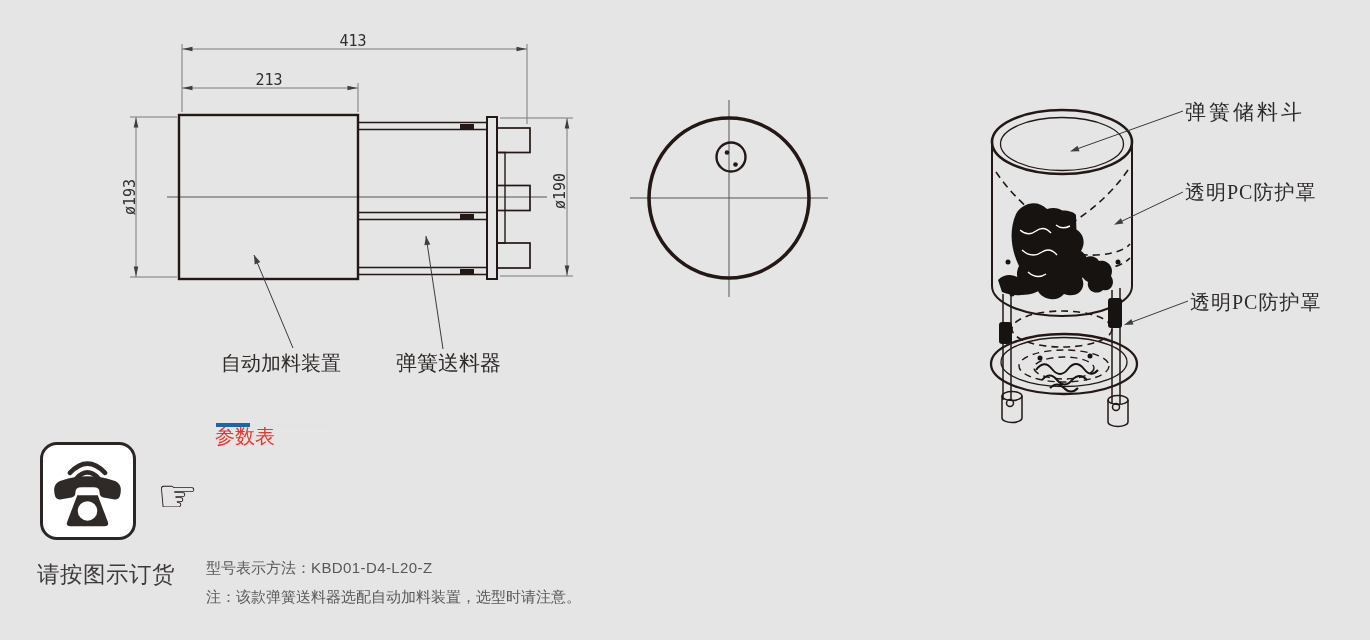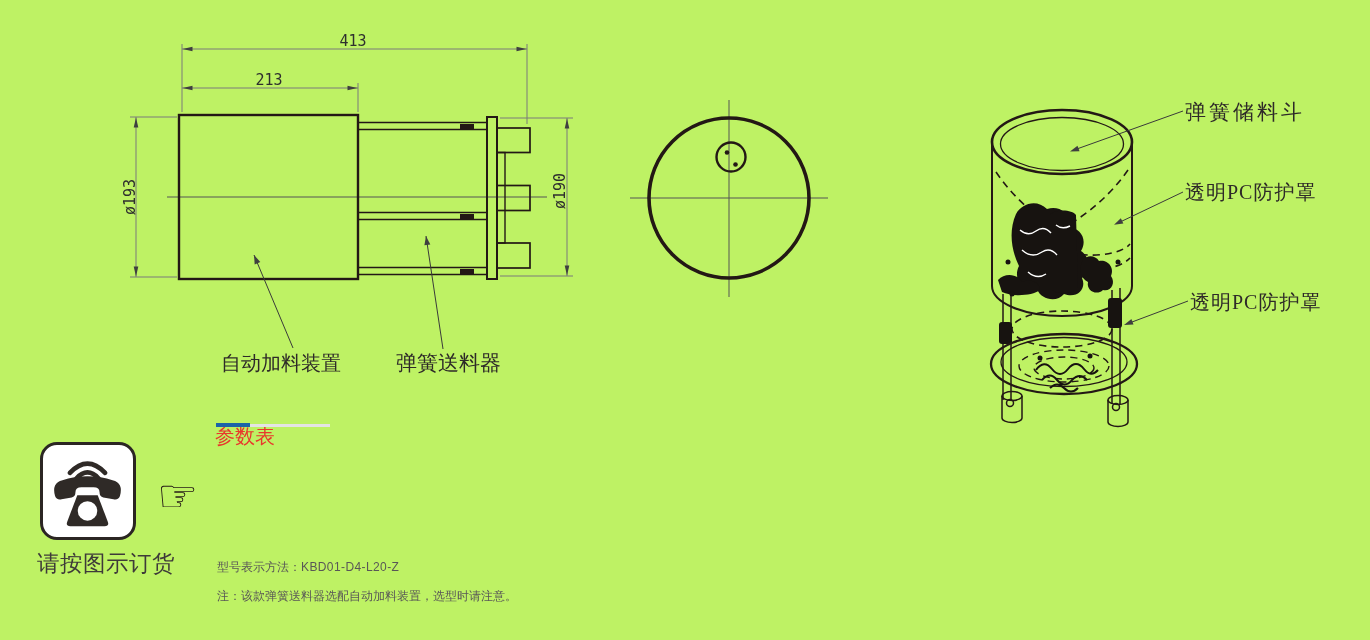"413" .sheet { background: #bef264 -> #e5e5e5 }
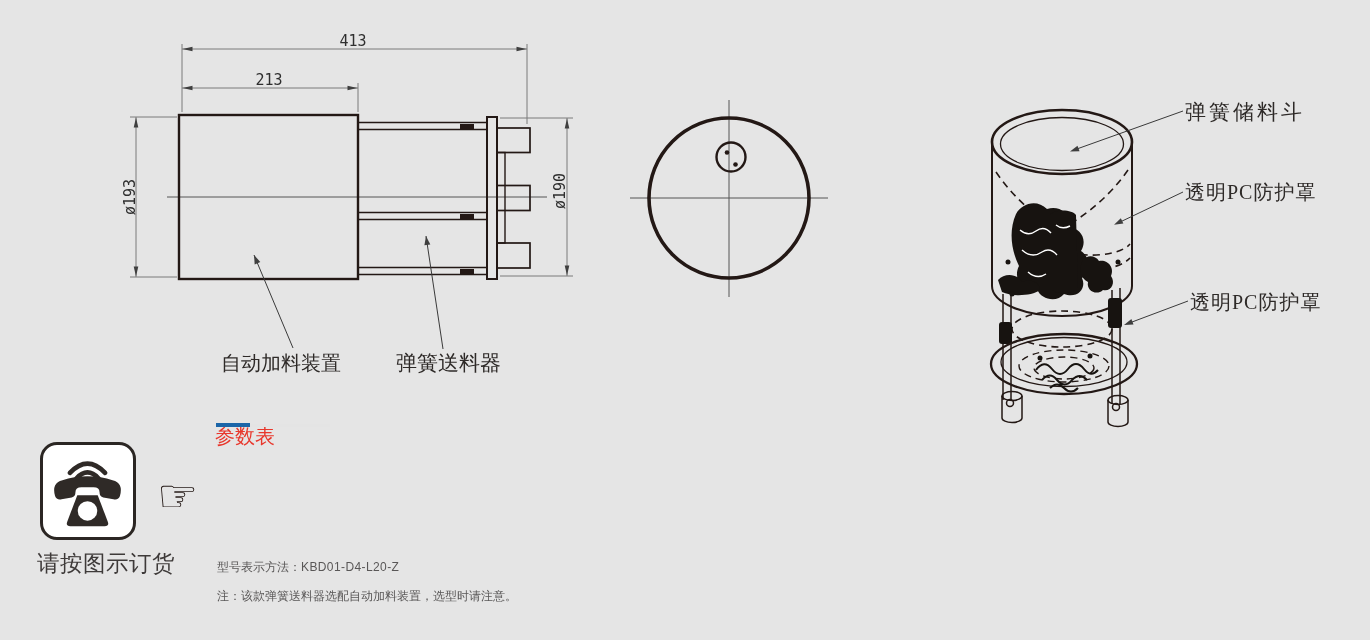"请按图示订货" .badge-caption { font-family: Liberation Serif, serif -> Liberation Mono, monospace; top: 552px -> 564px }
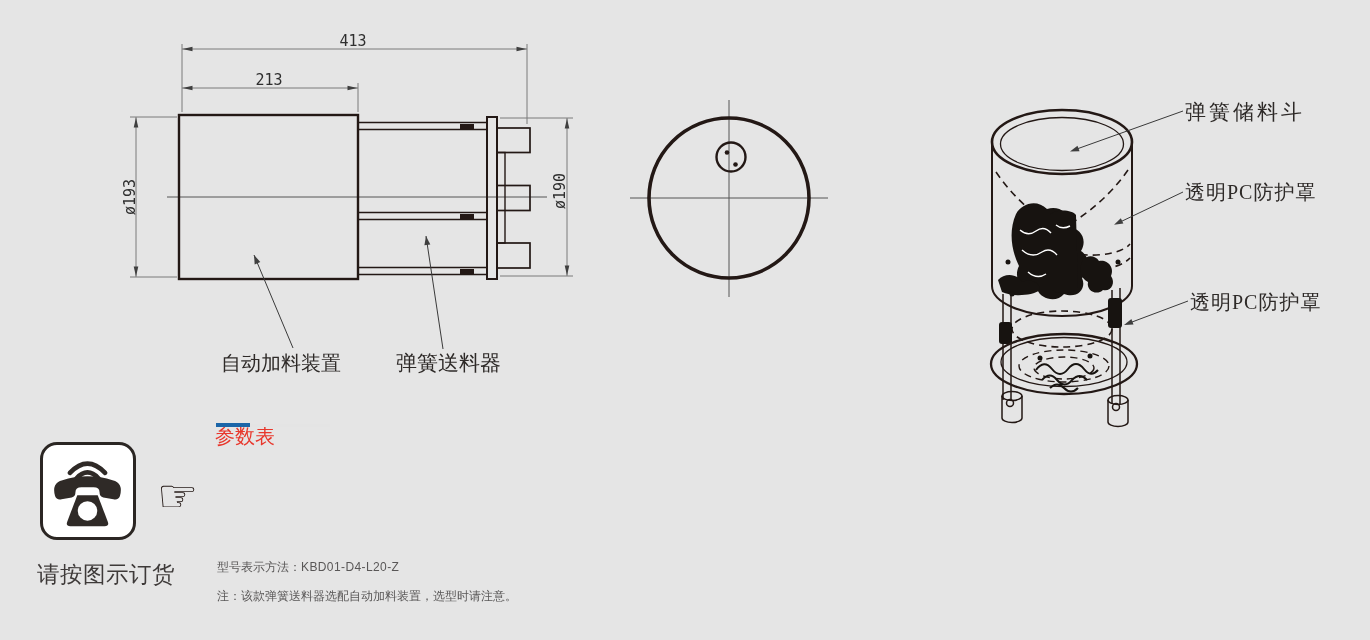"型号表示方法：KBD01-D4-L20-Z" .note1,.note2 { font-size: 12px -> 15px; left: 217px -> 206px }
